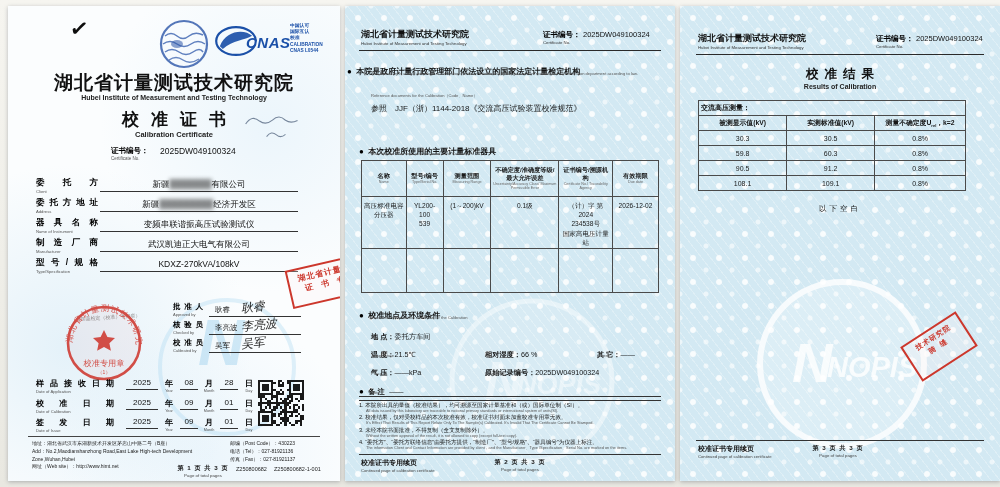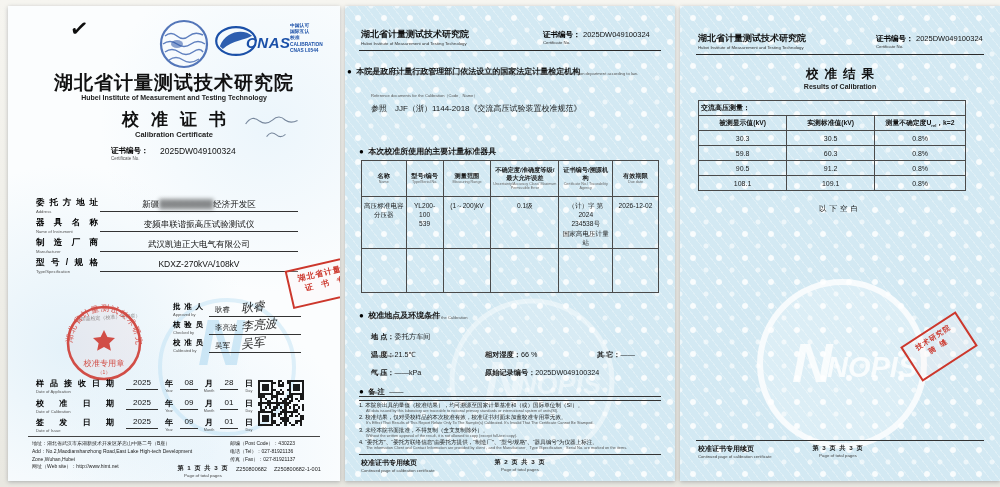"委托方" div.t { html: none -> <div> <div>委托方</div> <div>Client</div> <div><span>新疆</span><span>███████</span><span>有限公司</span></div> </div> }
